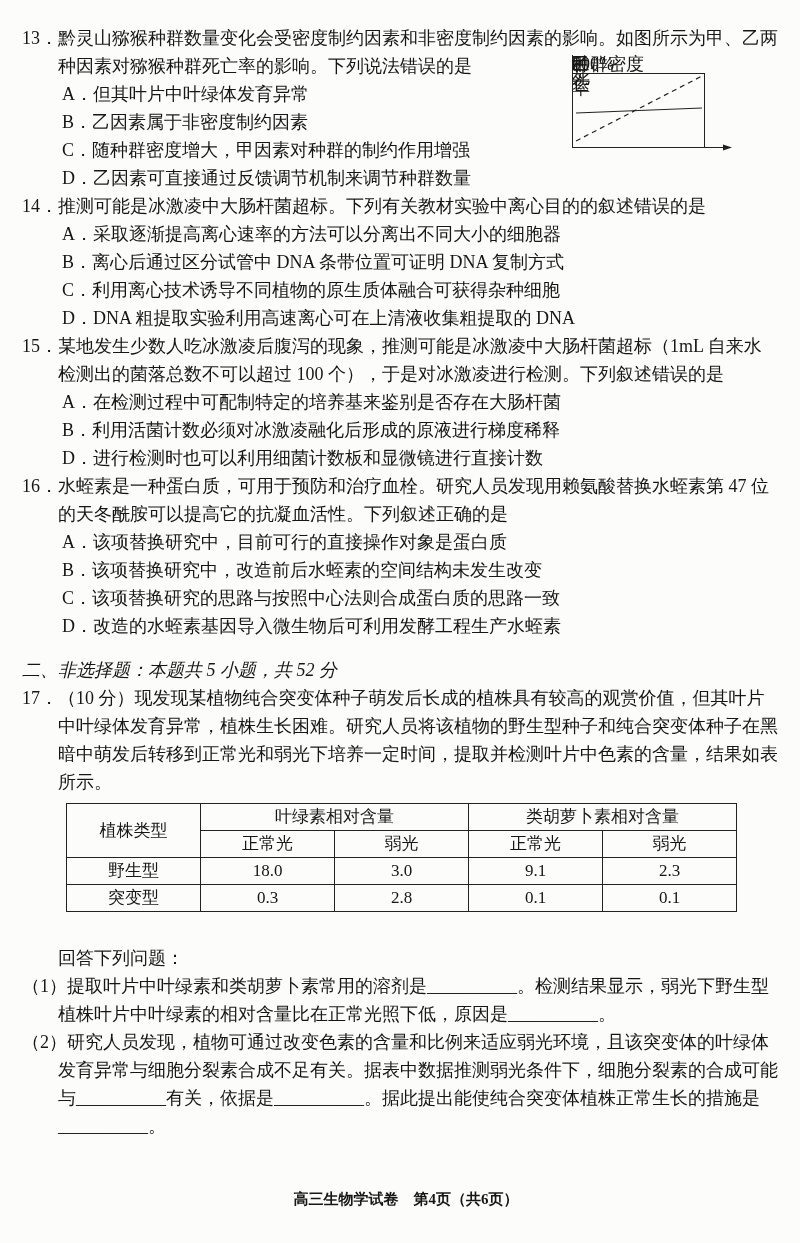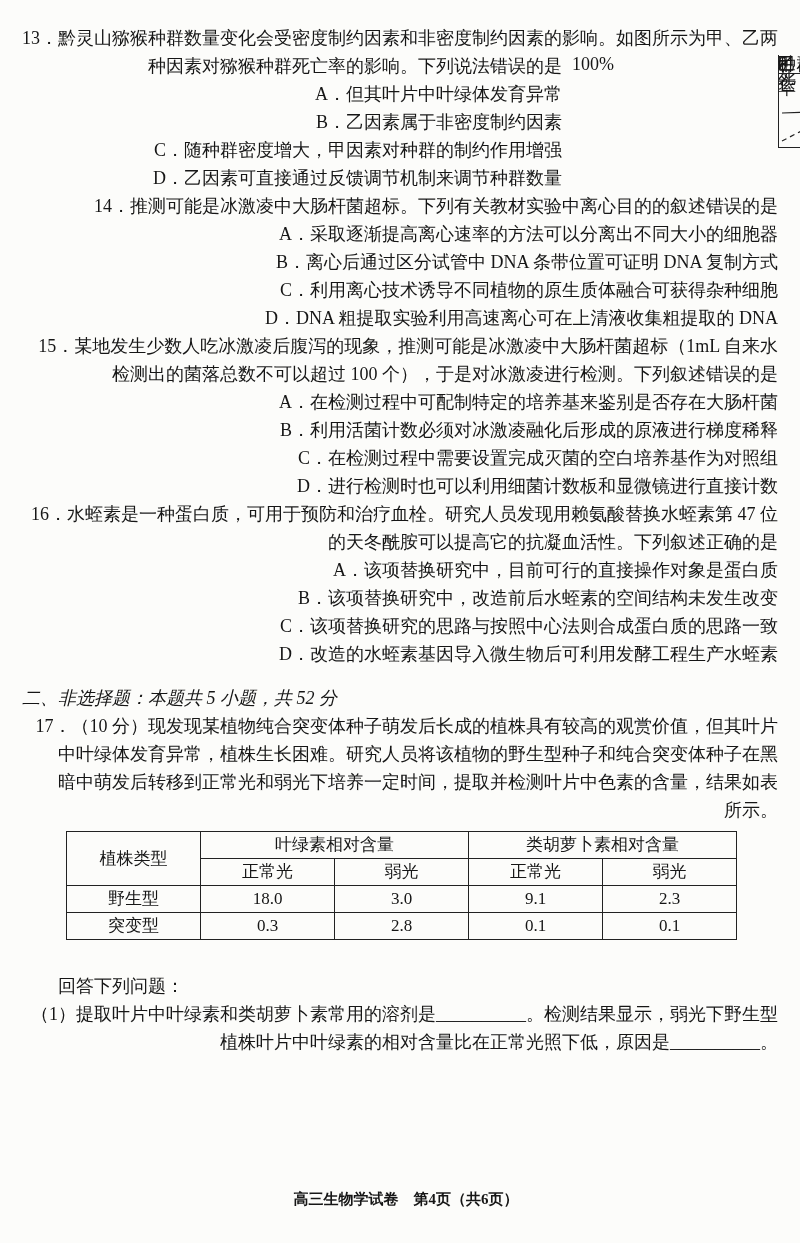"13．黔灵山猕猴种群数量变化会受密度制约因素和非密度制约因素的影响。如图所示为甲" .q { text-align: right -> none }
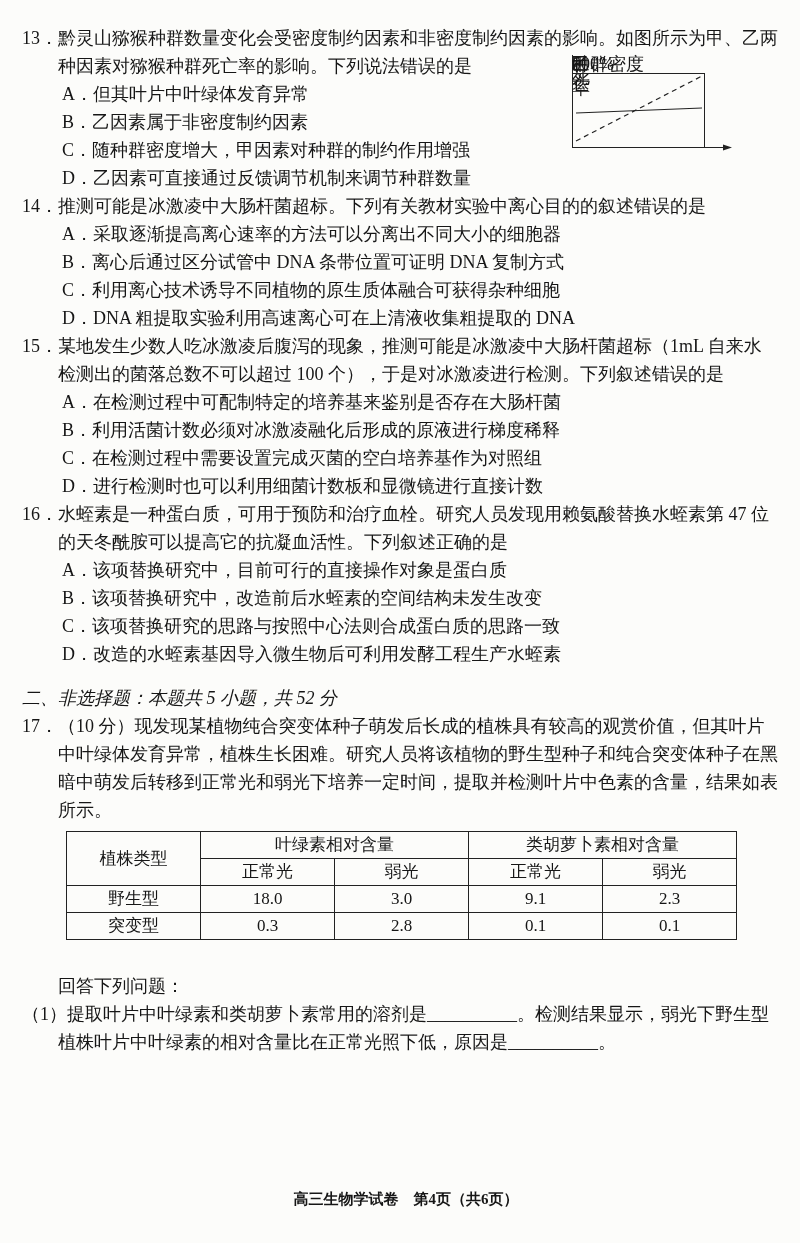"C．在检测过程中需要设置完成灭菌的空白培养基作为对照组" div.opt { html: <div>C．在检测过程中需要设置完成灭菌的空白培养基作为对照组</div> -> none }
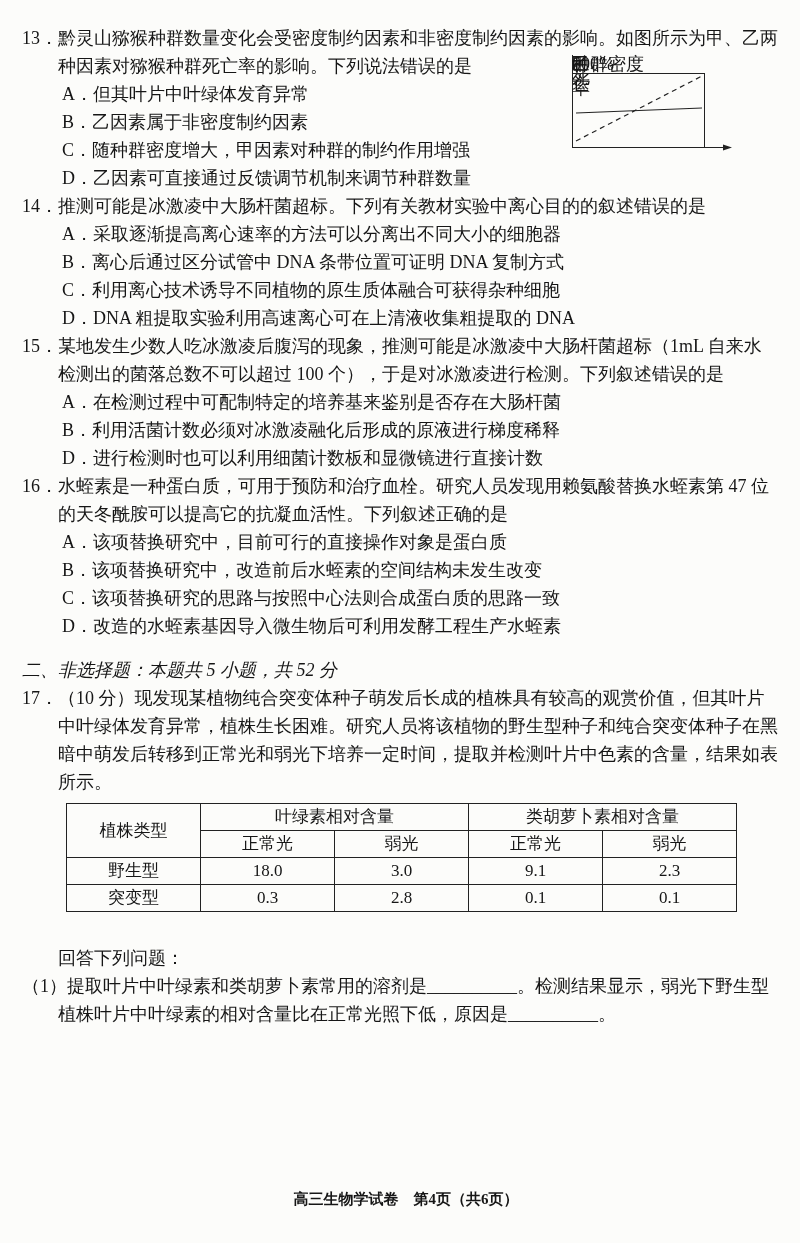"（2）研究人员发现，植物可通过改变色素的含量和比例来适应弱光环境，且该突变体的叶" div.q { html: none -> <div>（2）研究人员发现，植物可通过改变色素的含量和比例来适应弱光环境，且该突变体的叶绿体发育异常与细胞分裂素合成不足有关。据表中数据推测弱光条件下，细胞分裂素的合成可能与__________有关，依据是__________。据此提出能使纯合突变体植株正常生长的措施是__________。</div> }
